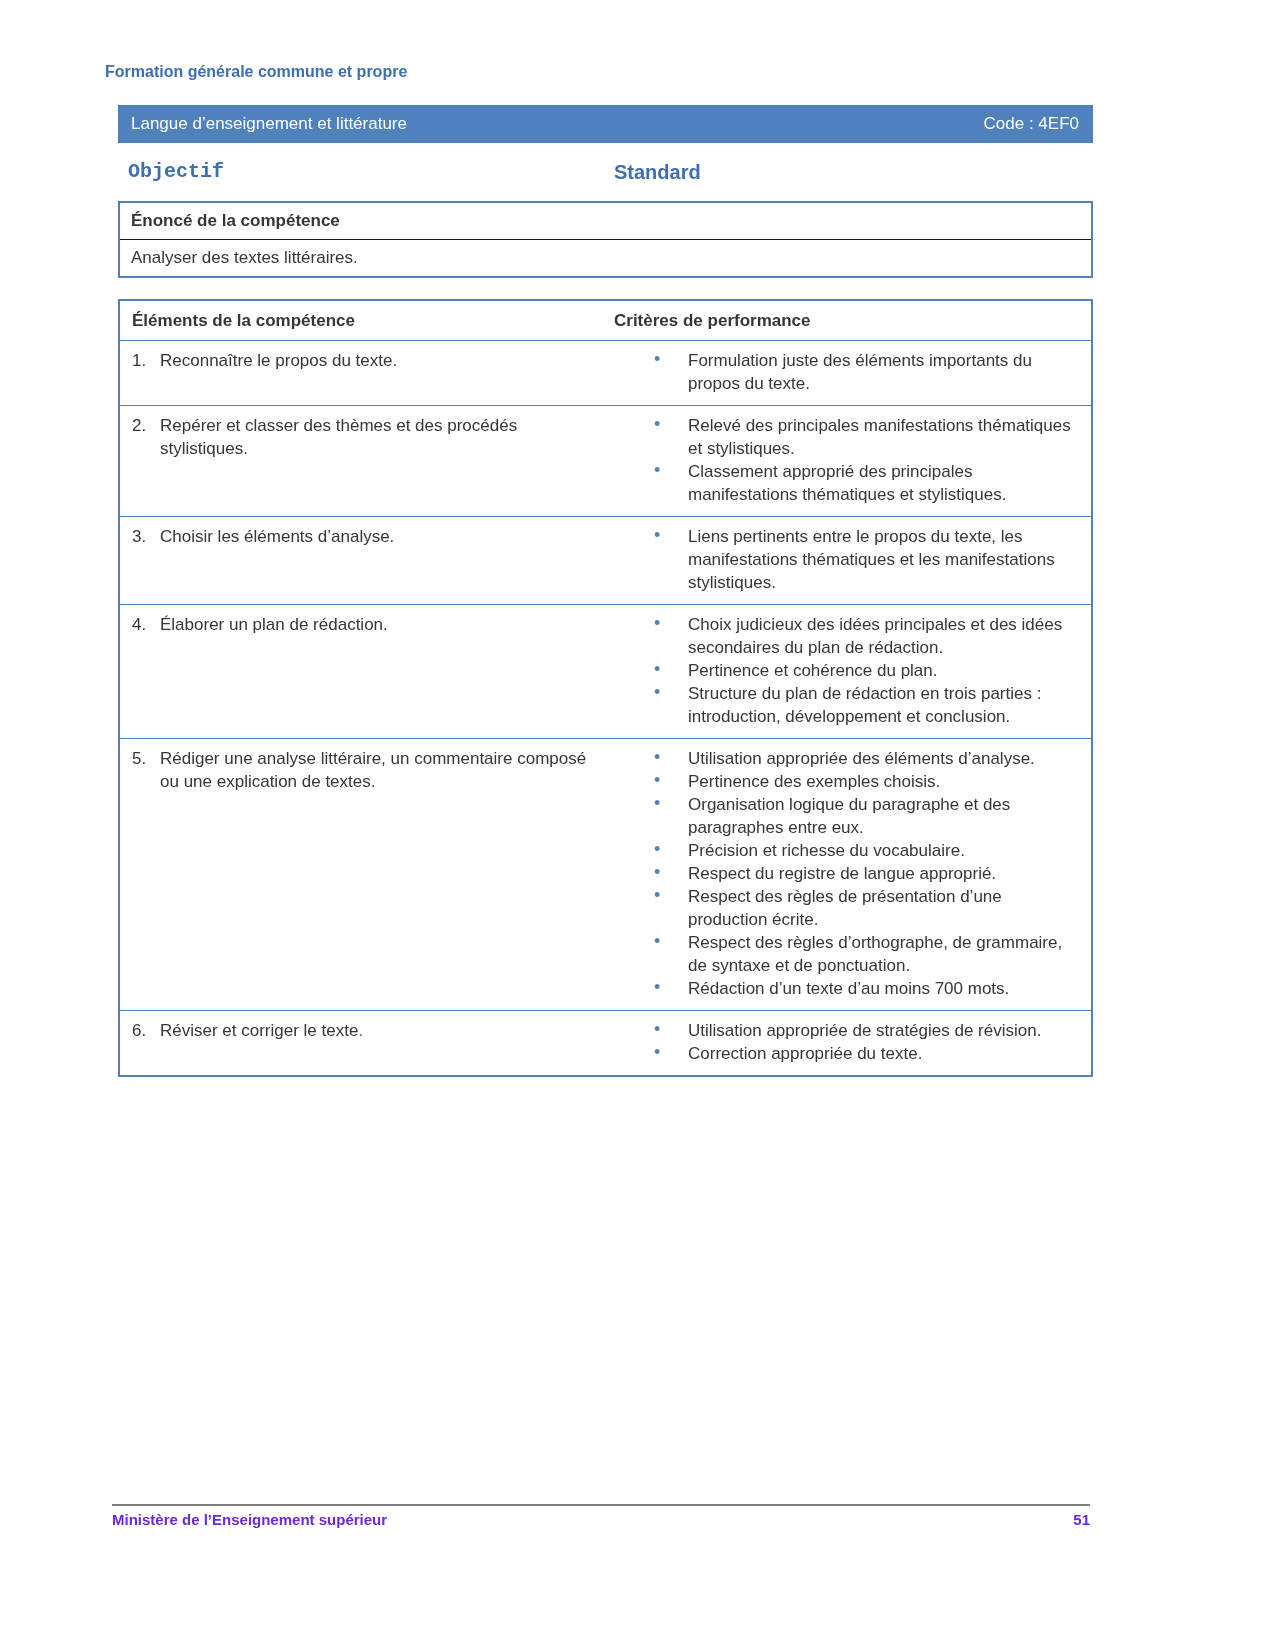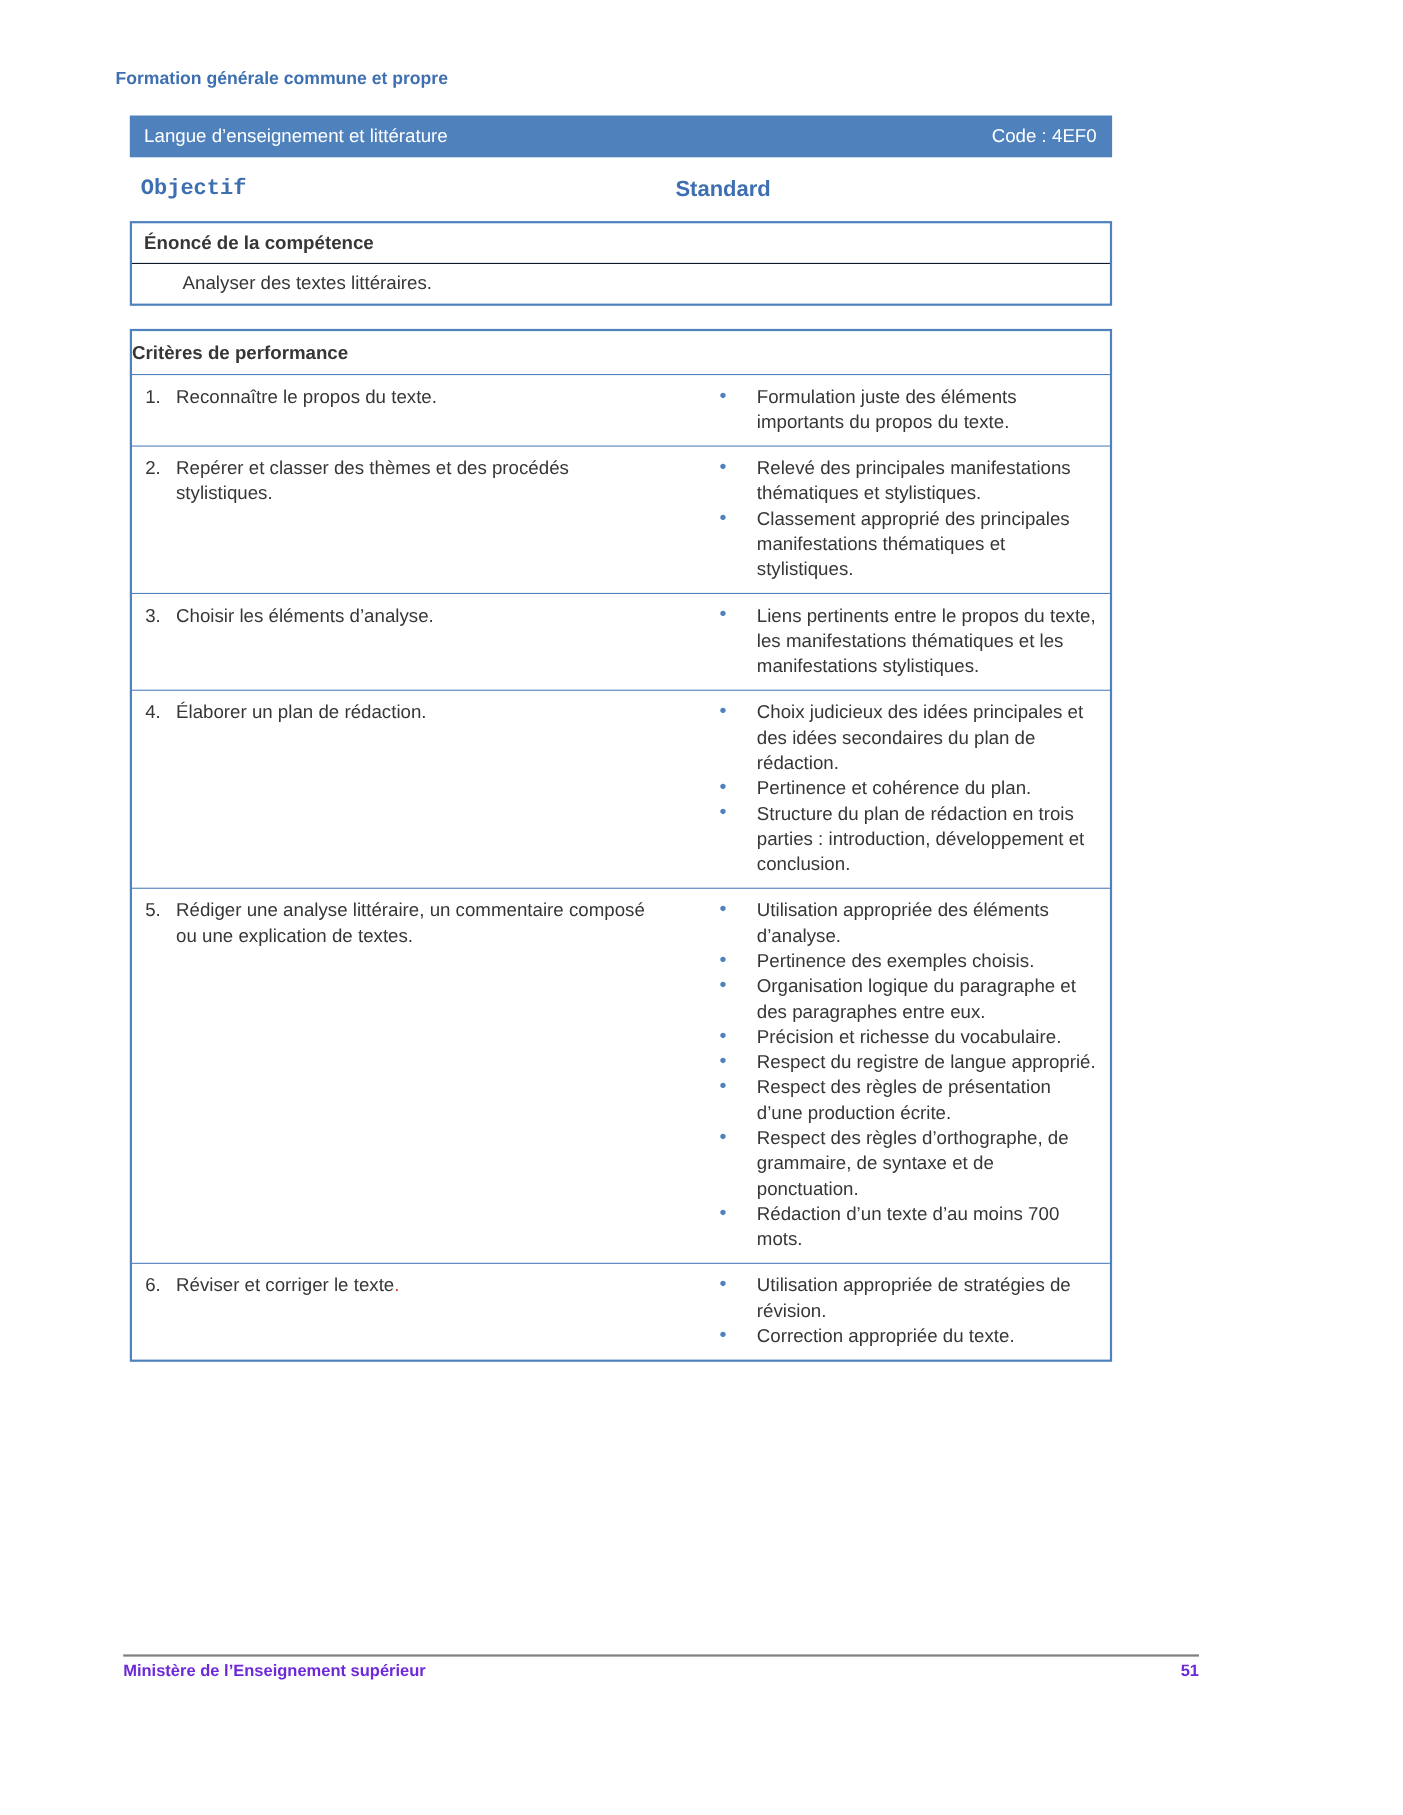"Langue d’enseignement et littérature" .inner { width: 893px -> 975px }
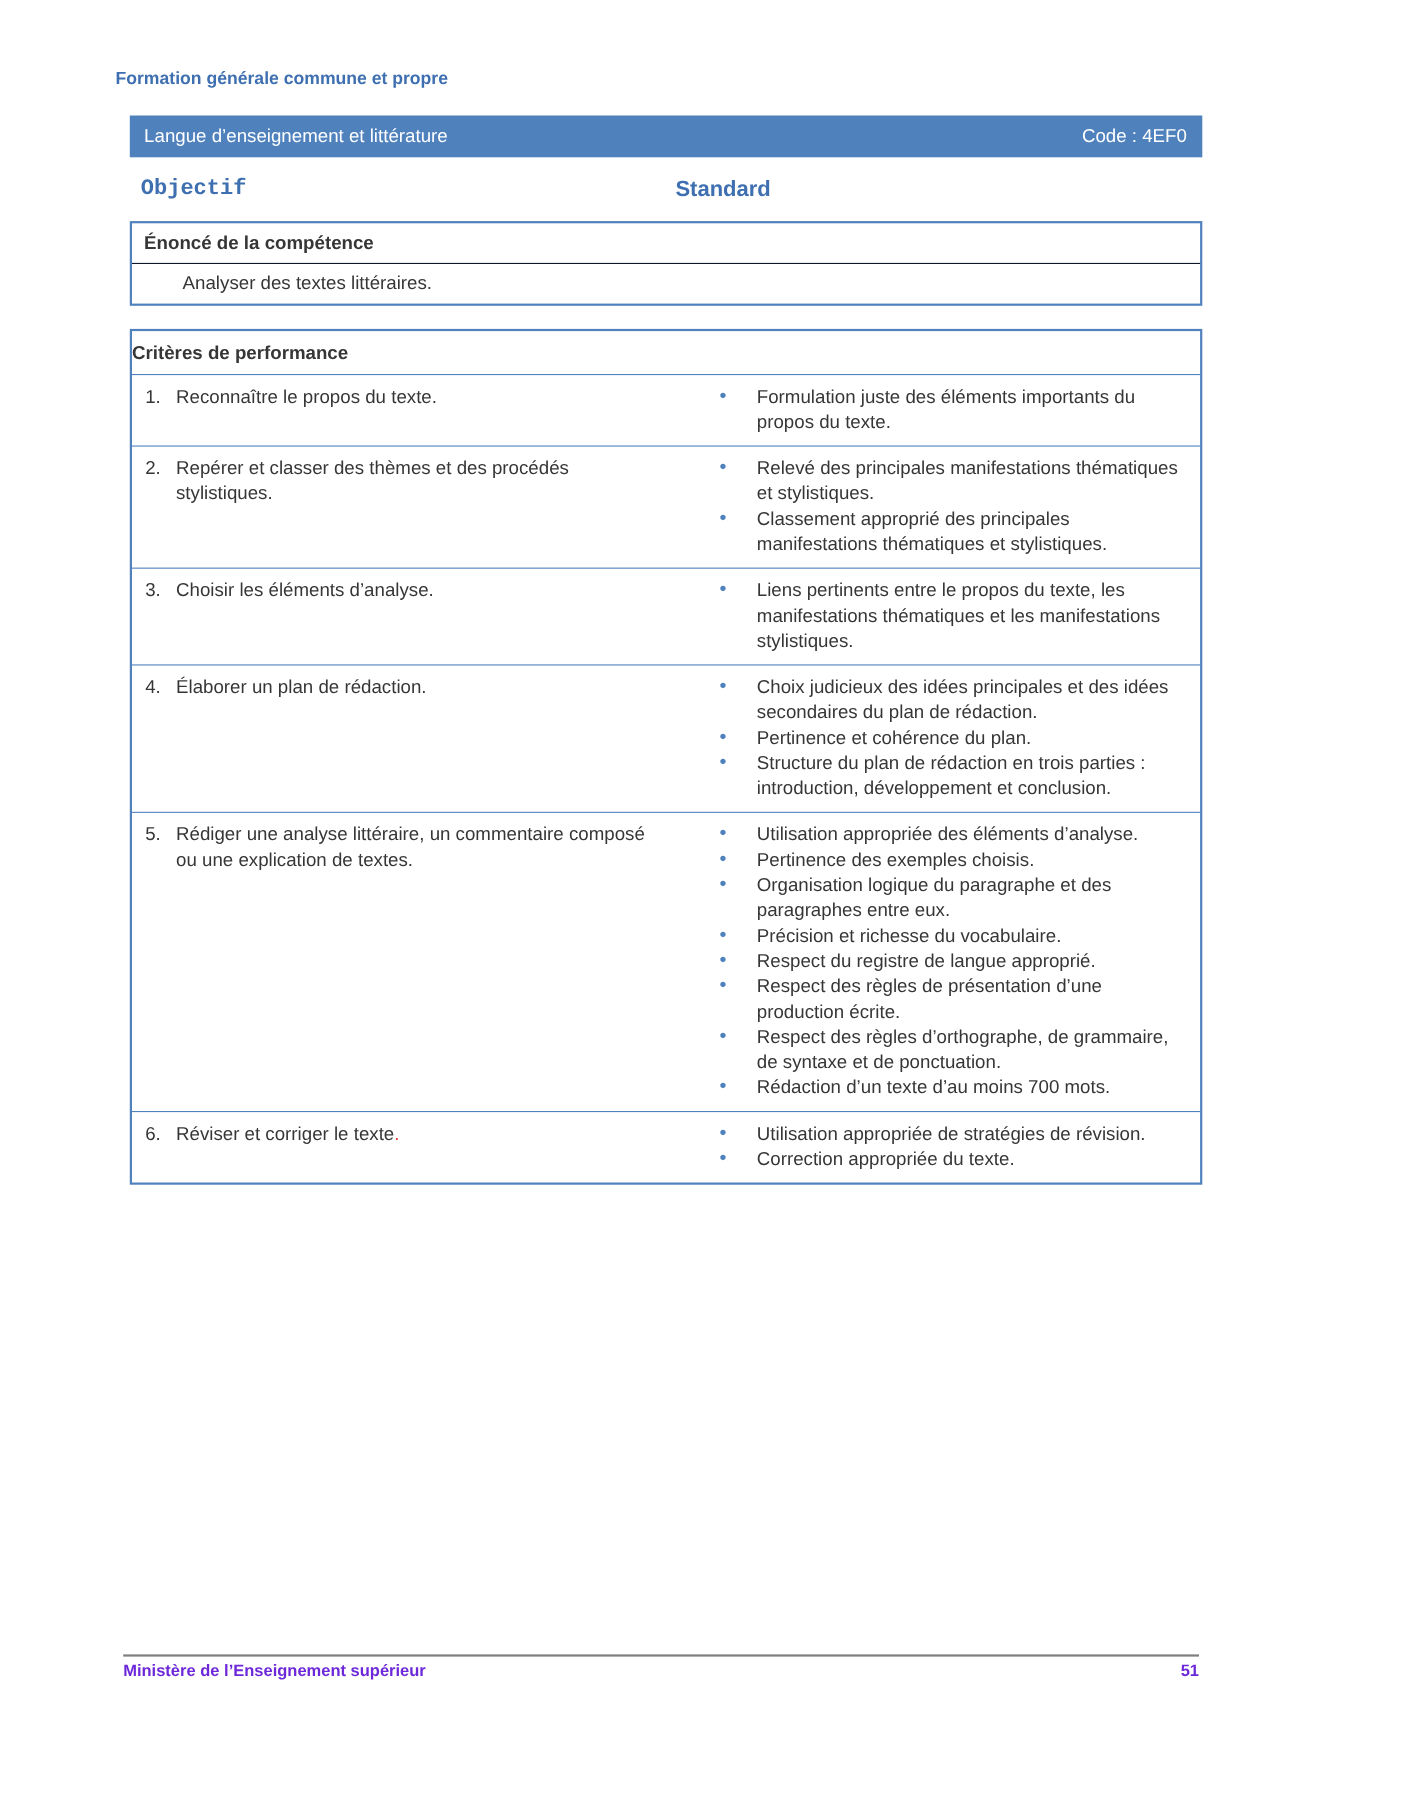"Analyser des textes littéraires." .box-body { margin-left: 35px -> none }
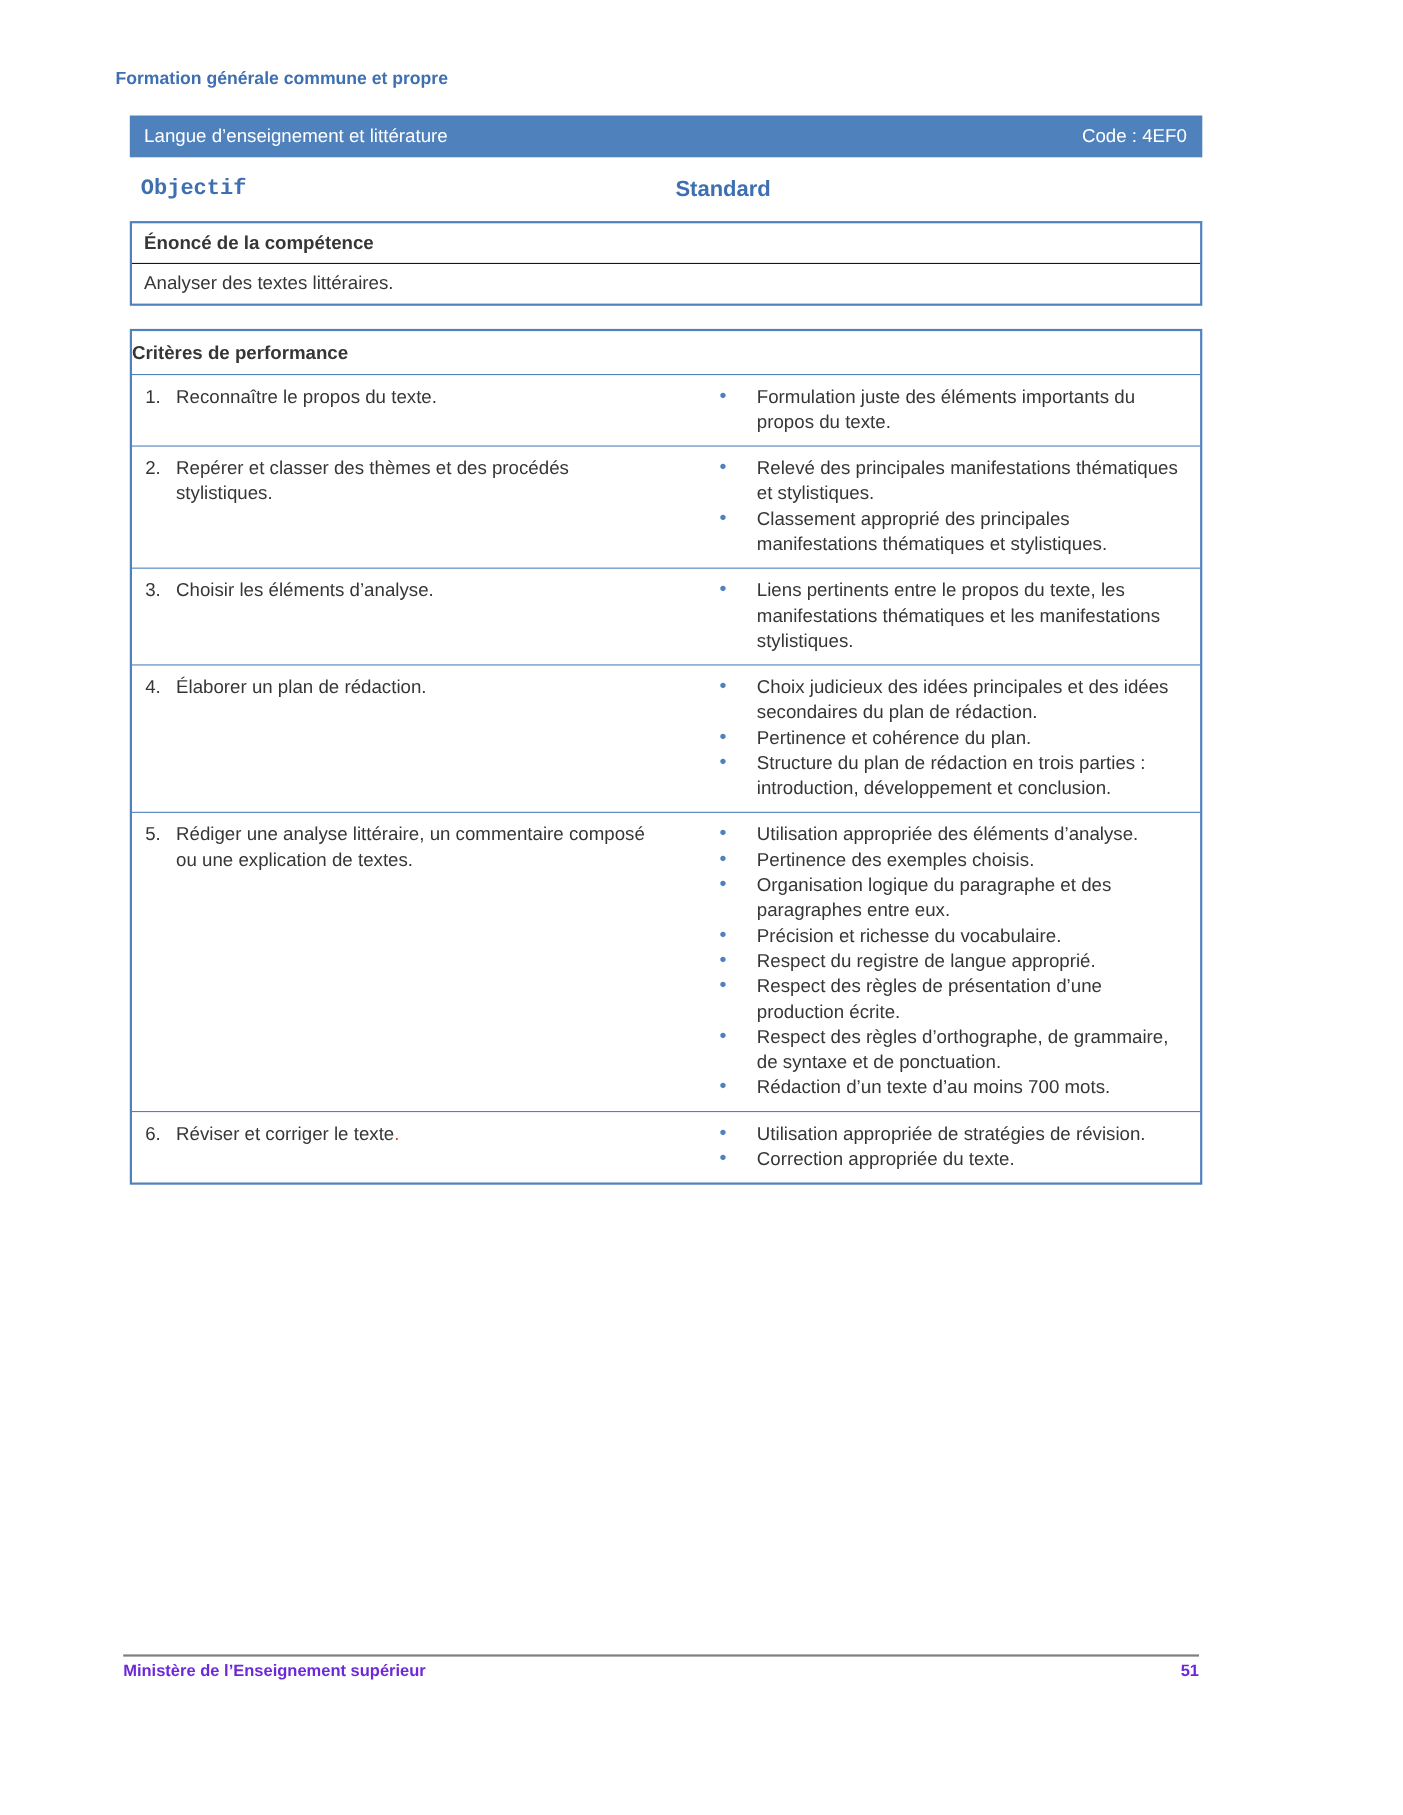"Éléments de la compétence" div.tcell { html: none -> <div>Éléments de la compétence</div> }
